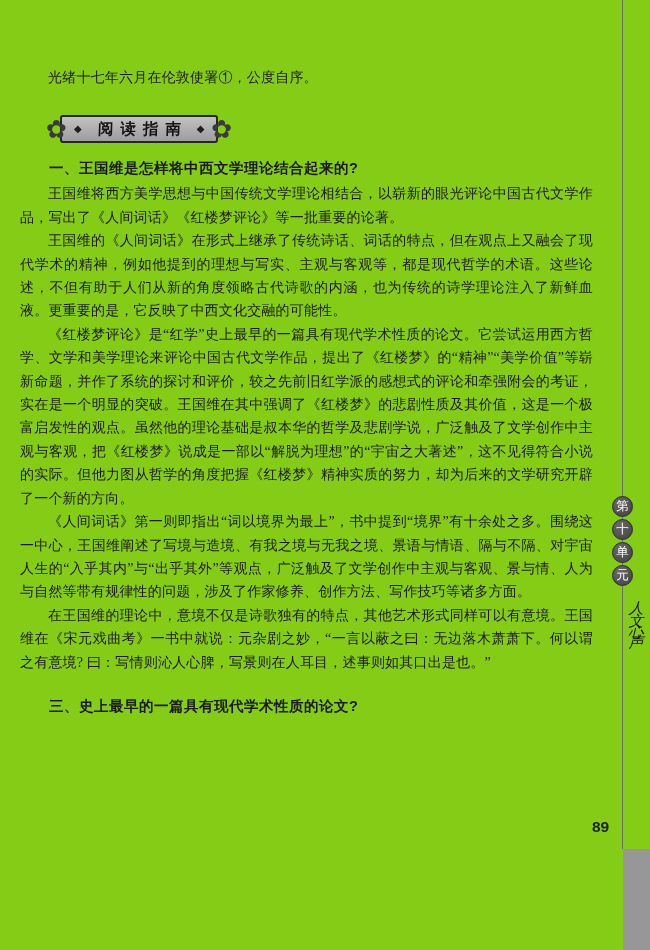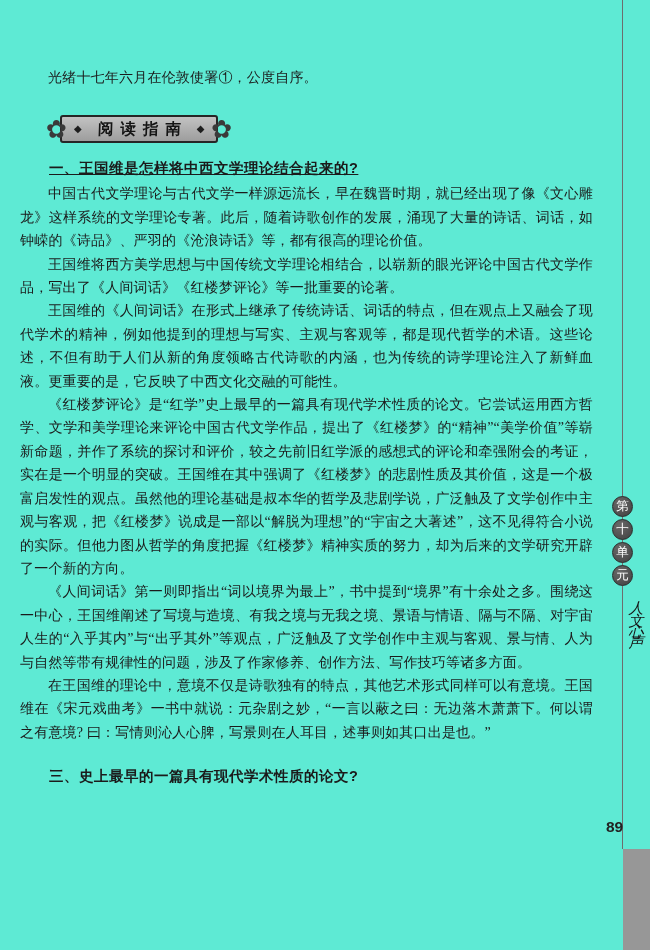"光绪十七年六月在伦敦使署①，公度自序。" .page { background: #5eead4 -> #84cc16 }
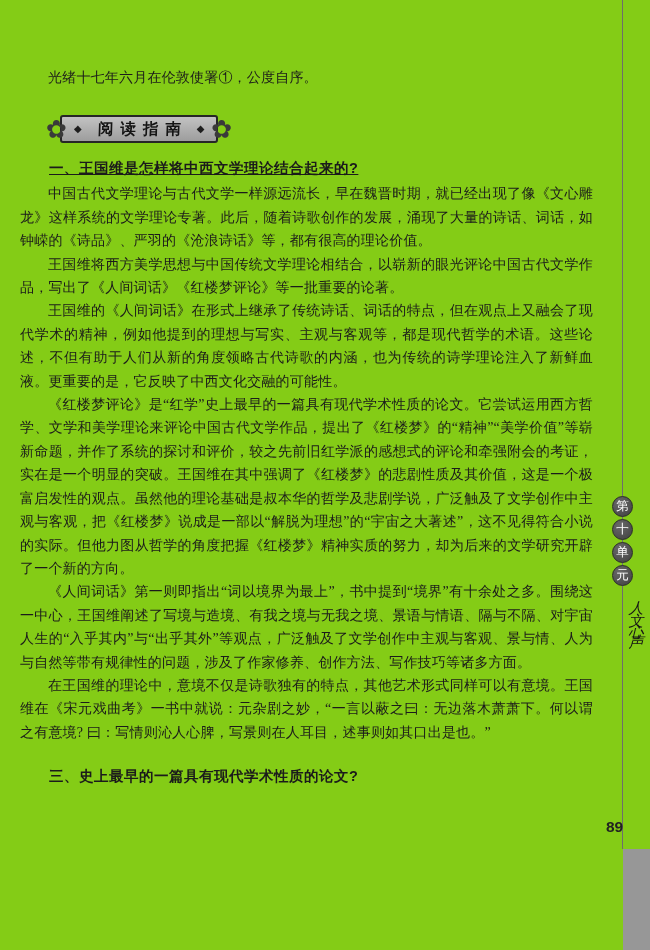"一、王国维是怎样将中西文学理论结合起来的?" .sec-title.first { text-decoration: underline -> none }
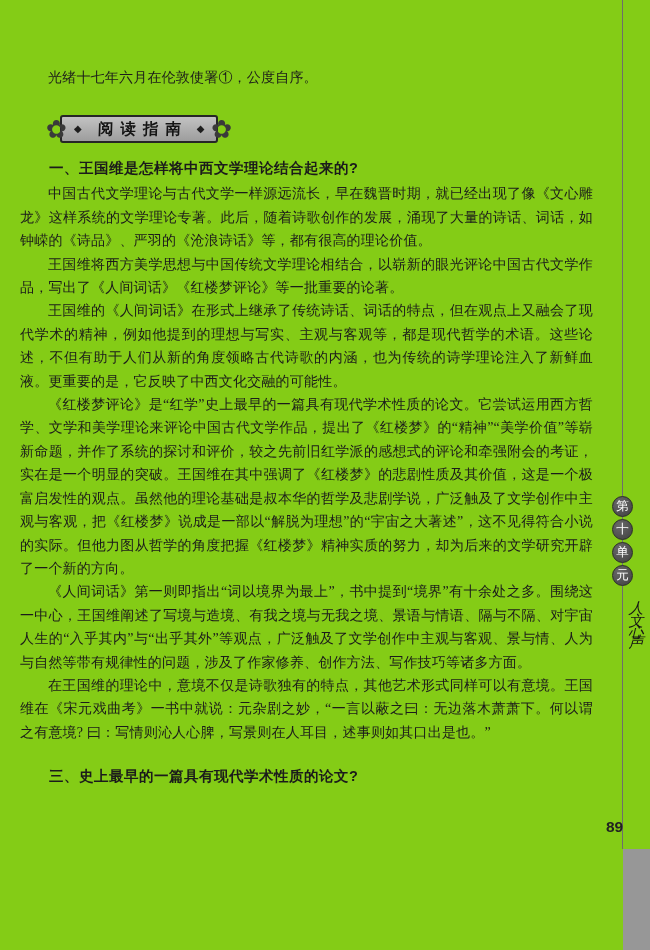"中国古代文学理论与古代文学一样源远流长，早在魏晋时期，就已经出现了像《文心雕龙》" p.body-p { html: <p>中国古代文学理论与古代文学一样源远流长，早在魏晋时期，就已经出现了像《文心雕龙》这样系统的文学理论专著。此后，随着诗歌创作的发展，涌现了大量的诗话、词话，如钟嵘的《诗品》、严羽的《沧浪诗话》等，都有很高的理论价值。</p> -> none }
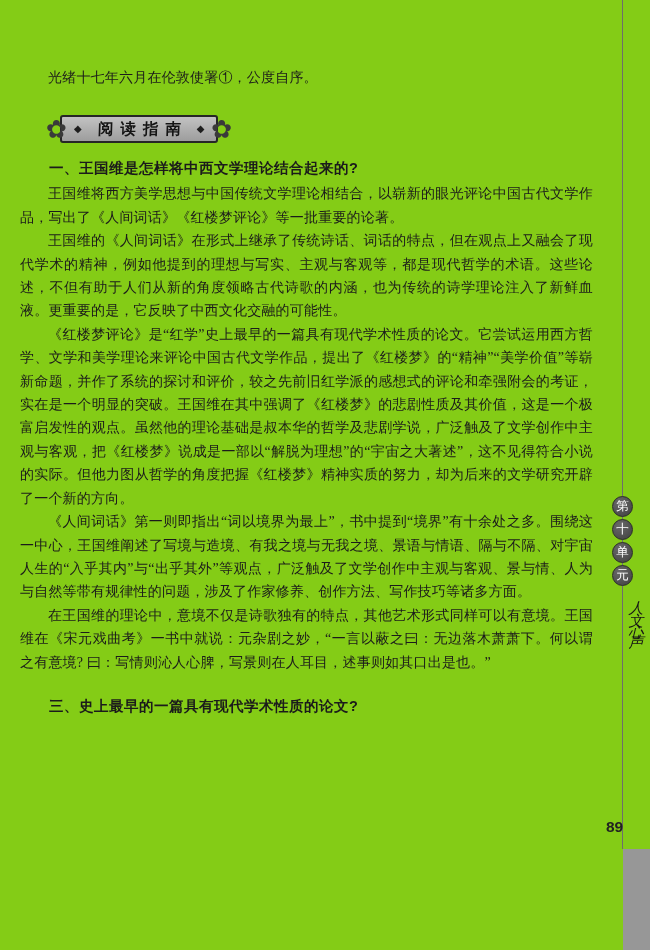"89" .page-num { left: 606px -> 592px }
